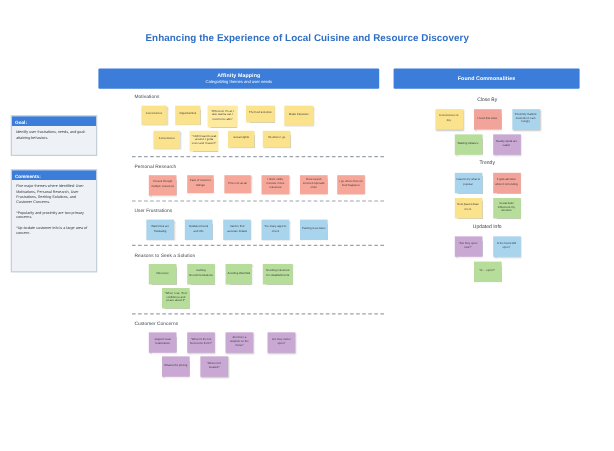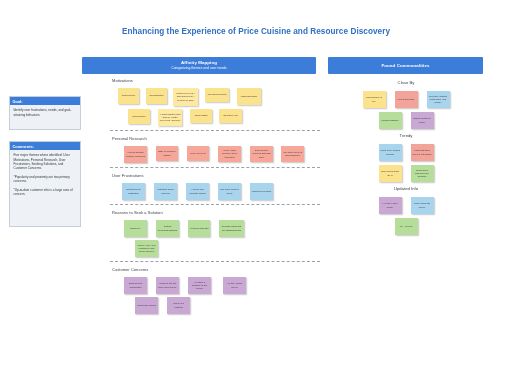"Enhancing the Experience of Price" div.page-title { text: Price -> Local }
